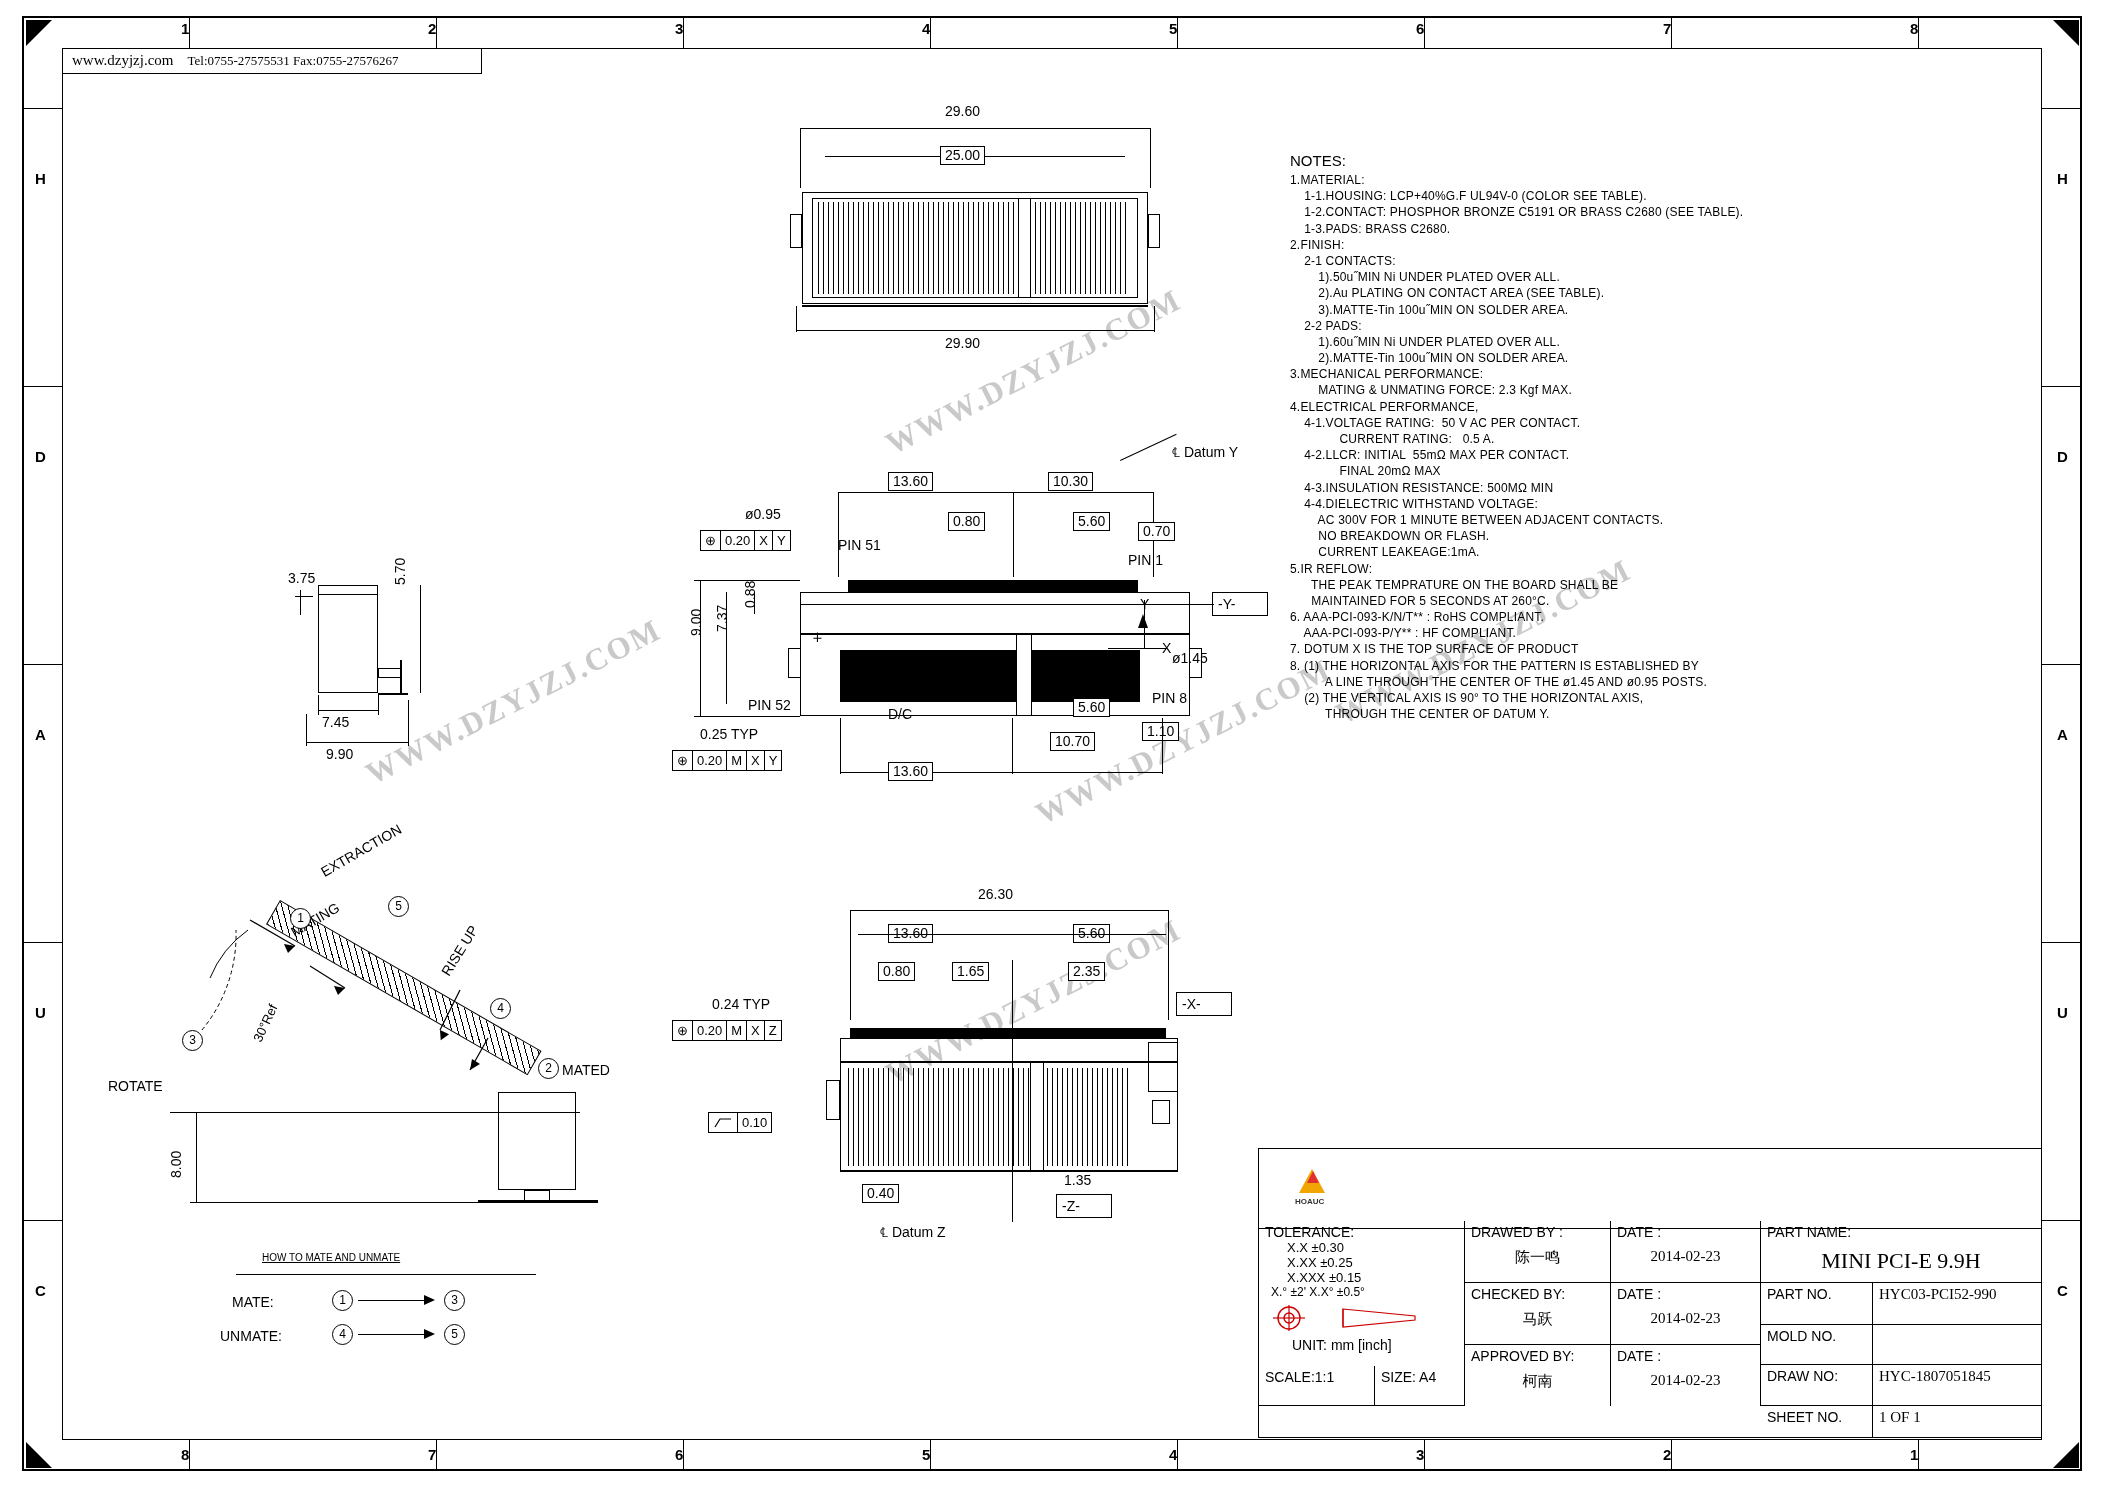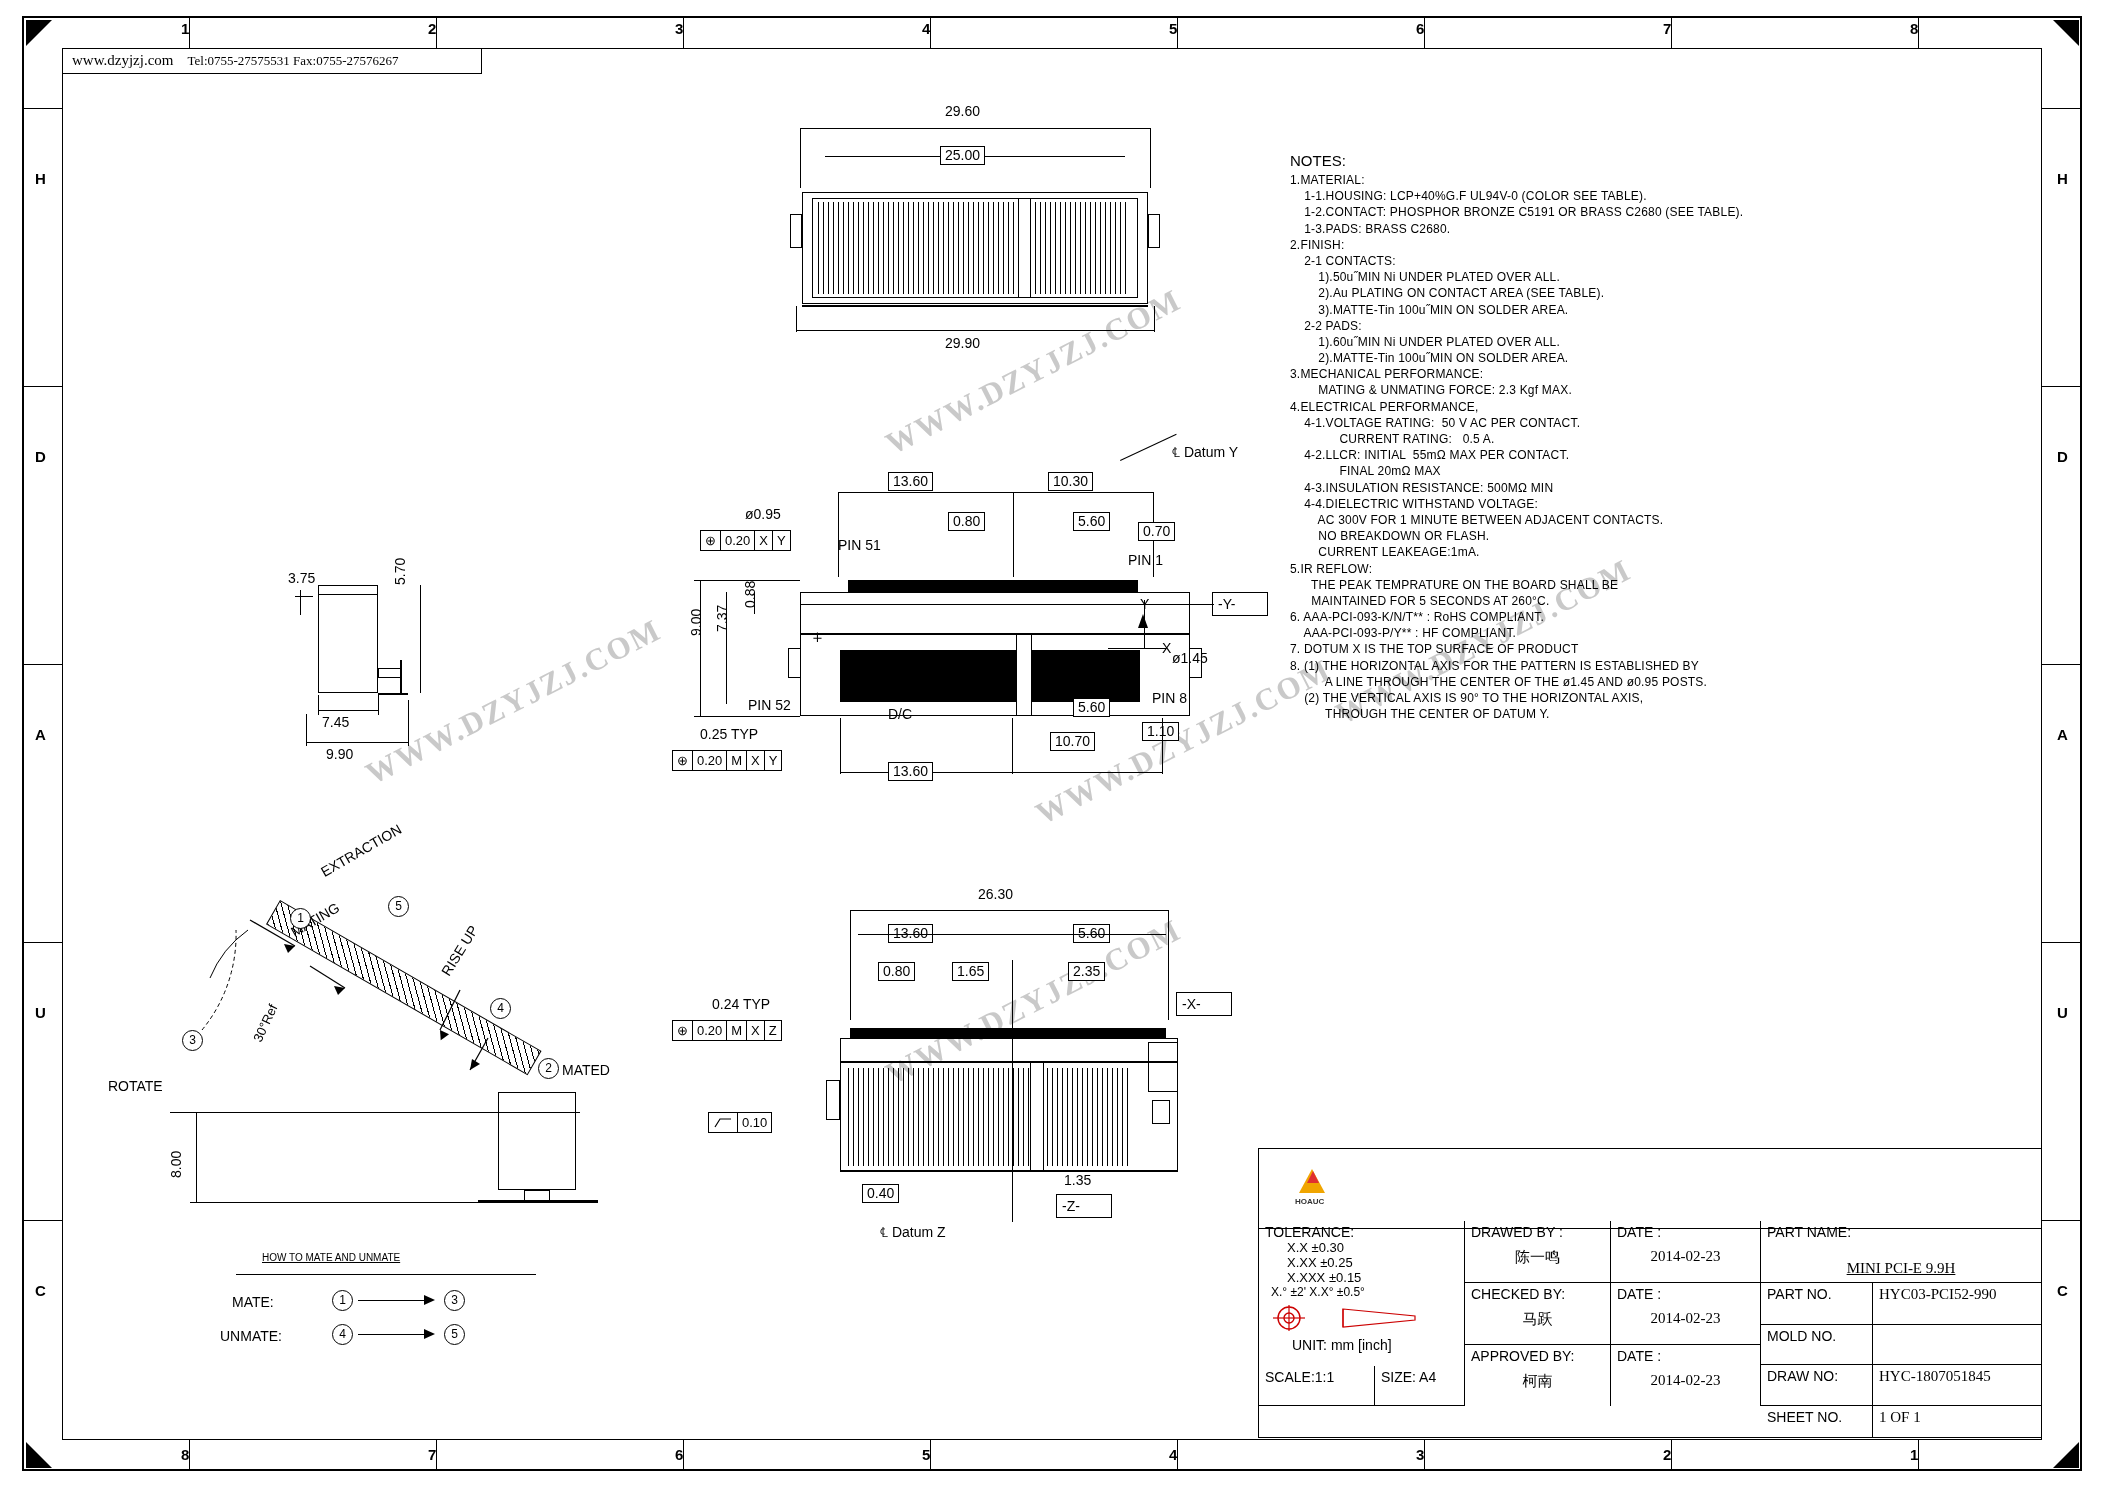"MINI PCI-E 9.9H" div.tbval { font-size: 15px -> 22px; margin-top: 20px -> 8px; text-decoration: underline -> none }
